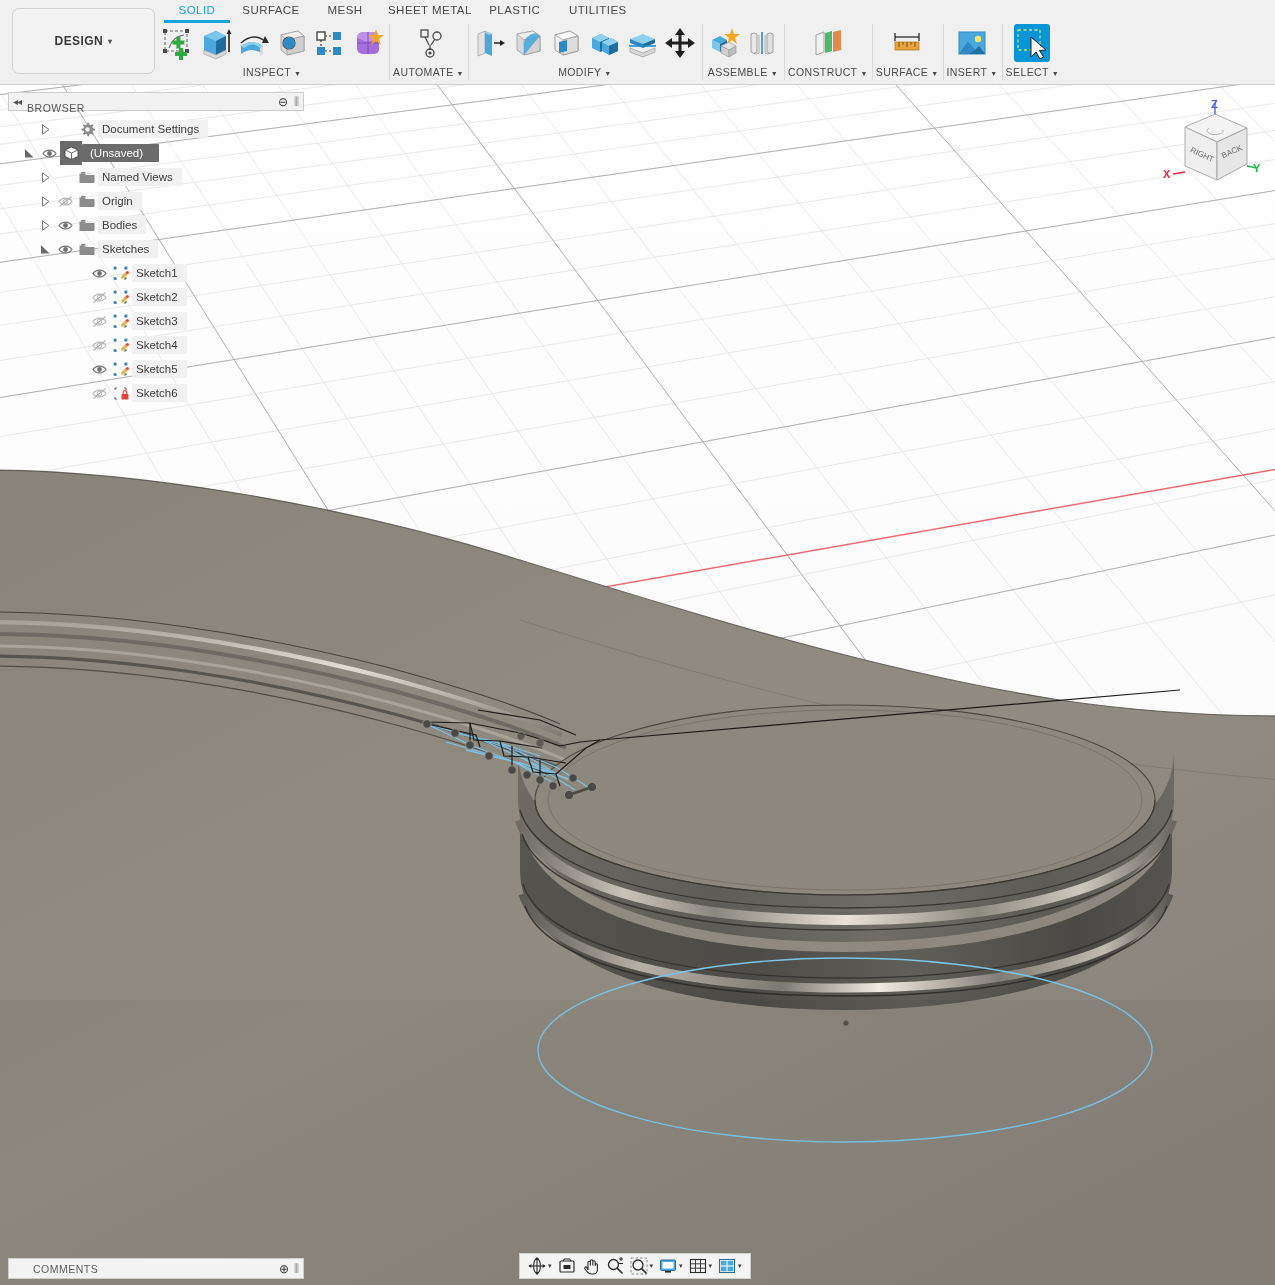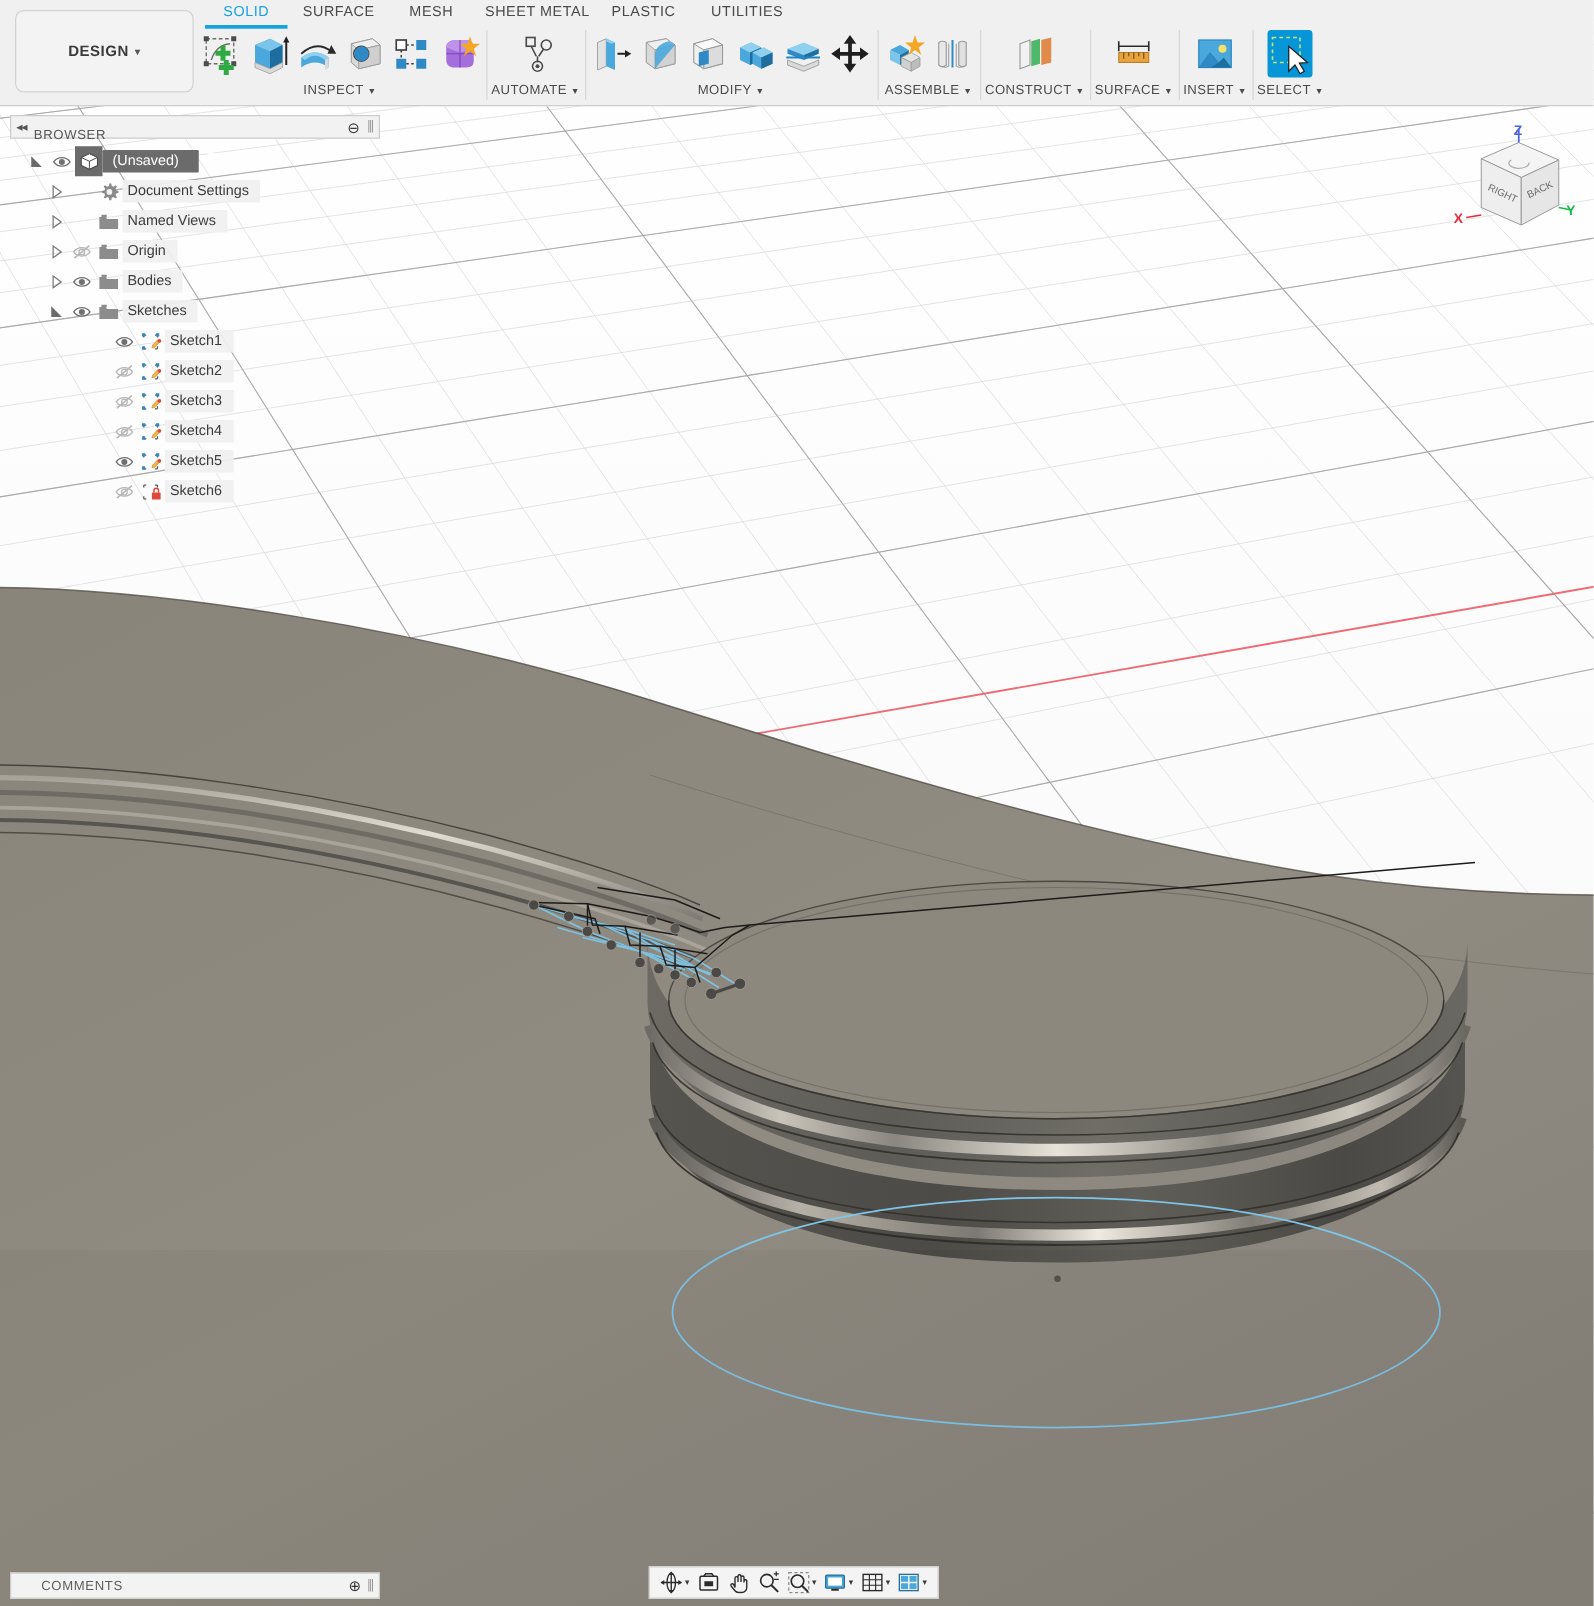"(Unsaved)" div.node { order: before "Document Settings" -> after "Document Settings" }
